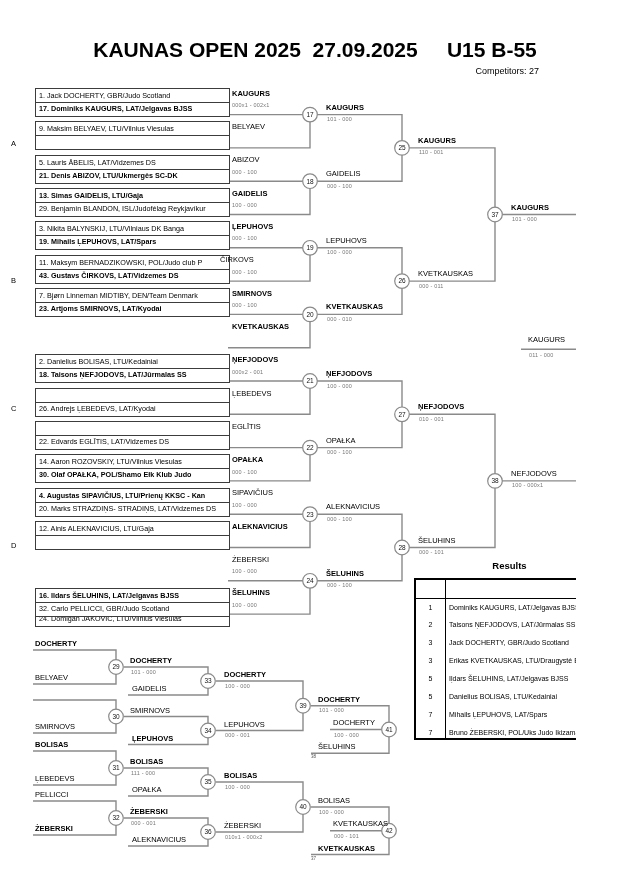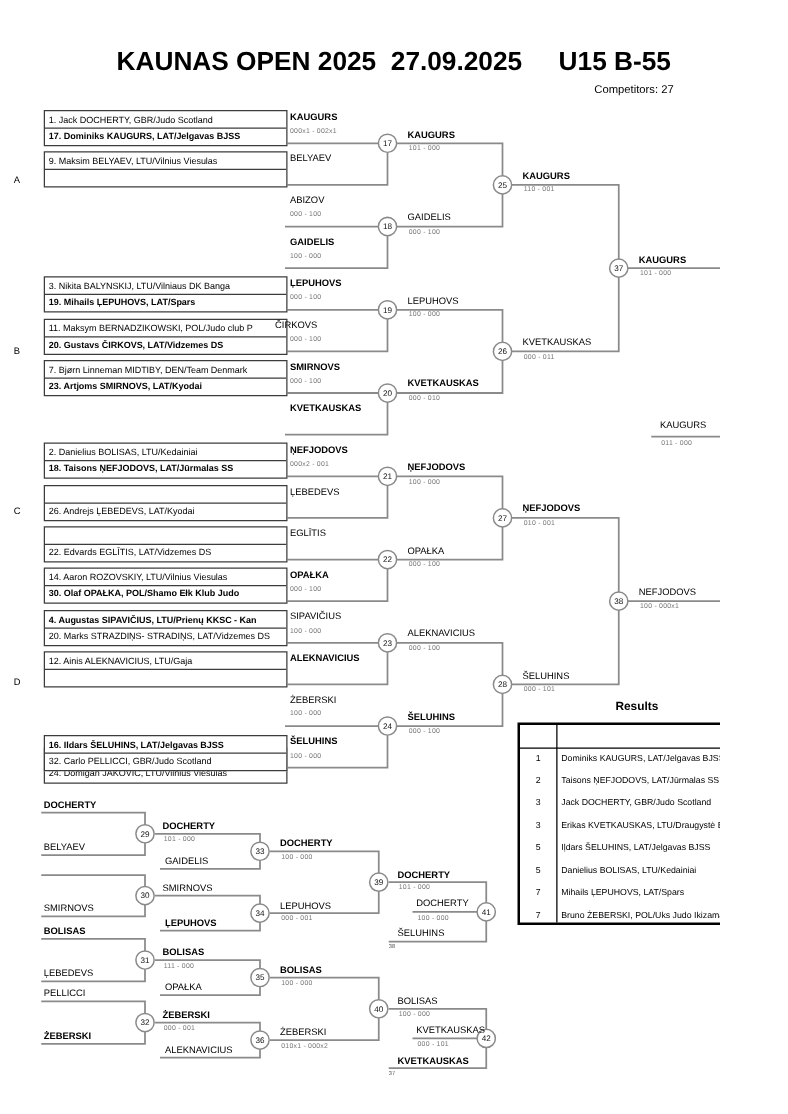"5. Lauris ĀBELIS, LAT/Vidzemes DS" div.pairbox { html: none -> <div> <div>5. Lauris ĀBELIS, LAT/Vidzemes DS</div> <div>21. Denis ABIZOV, LTU/Ukmergės SC-DK</div> <div></div> </div> }
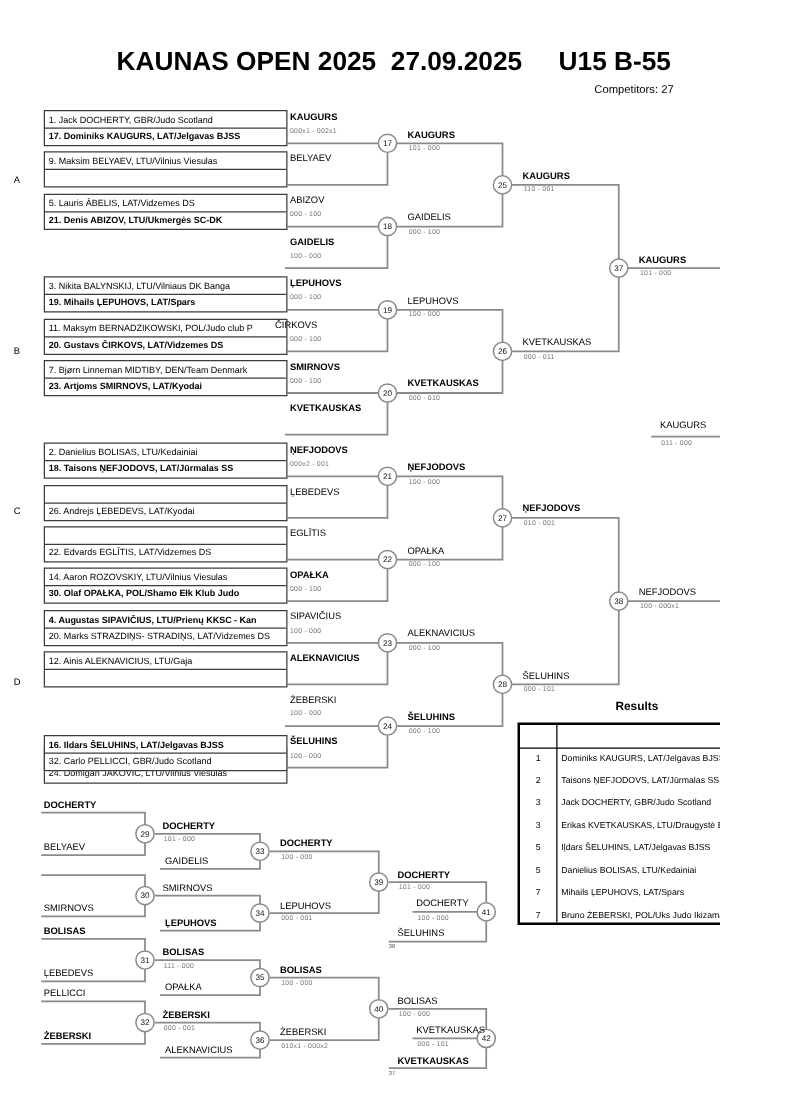"13. Simas GAIDELIS, LTU/Gaja" div.pairbox { html: none -> <div> <div>13. Simas GAIDELIS, LTU/Gaja</div> <div>29. Benjamín BLANDON, ISL/Judofélag Reykjavíkur</div> <div></div> </div> }
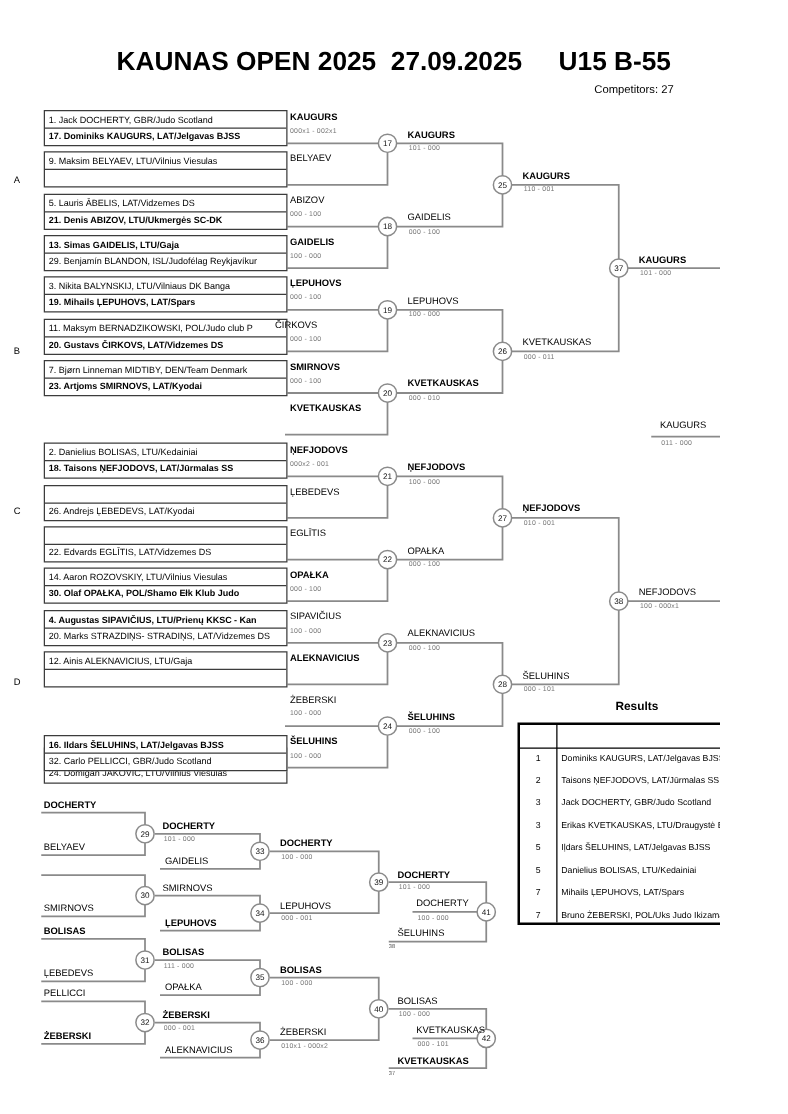"20. Gustavs ČIRKOVS, LAT/Vidzemes DS" div.prow { text: 20 -> 43 }
